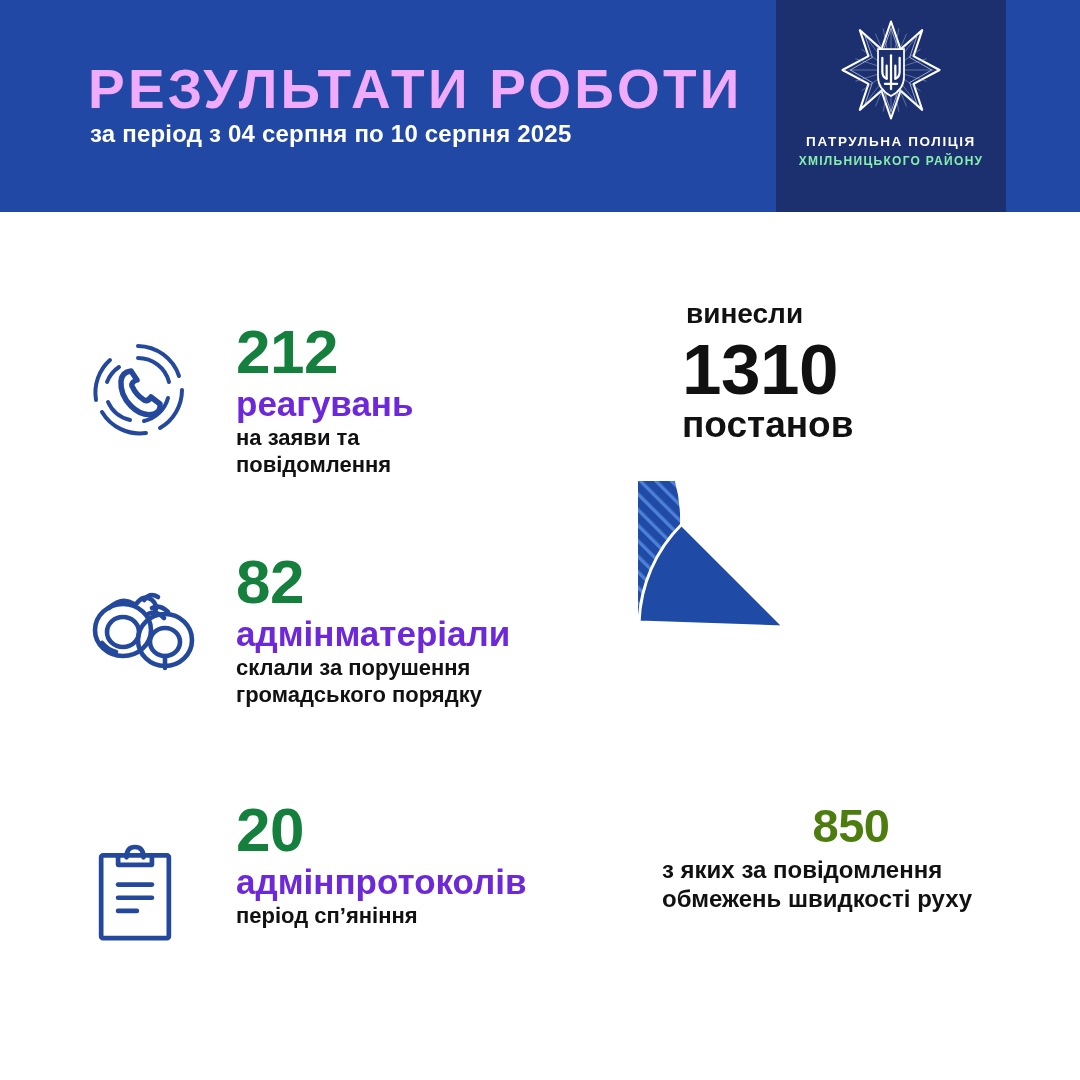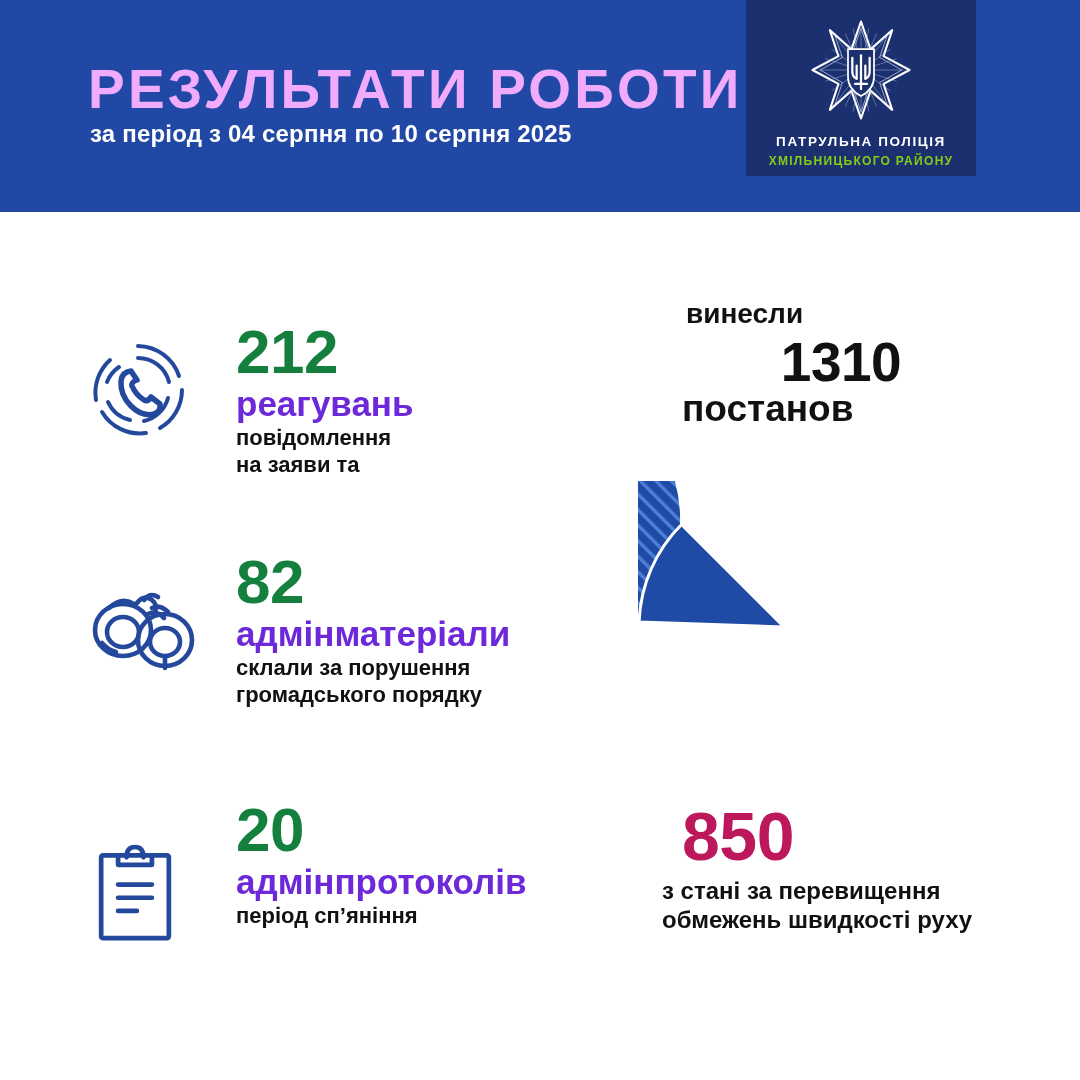"ПАТРУЛЬНА ПОЛІЦІЯ" .logo-panel { height: 176px -> 212px; left: 746px -> 776px }
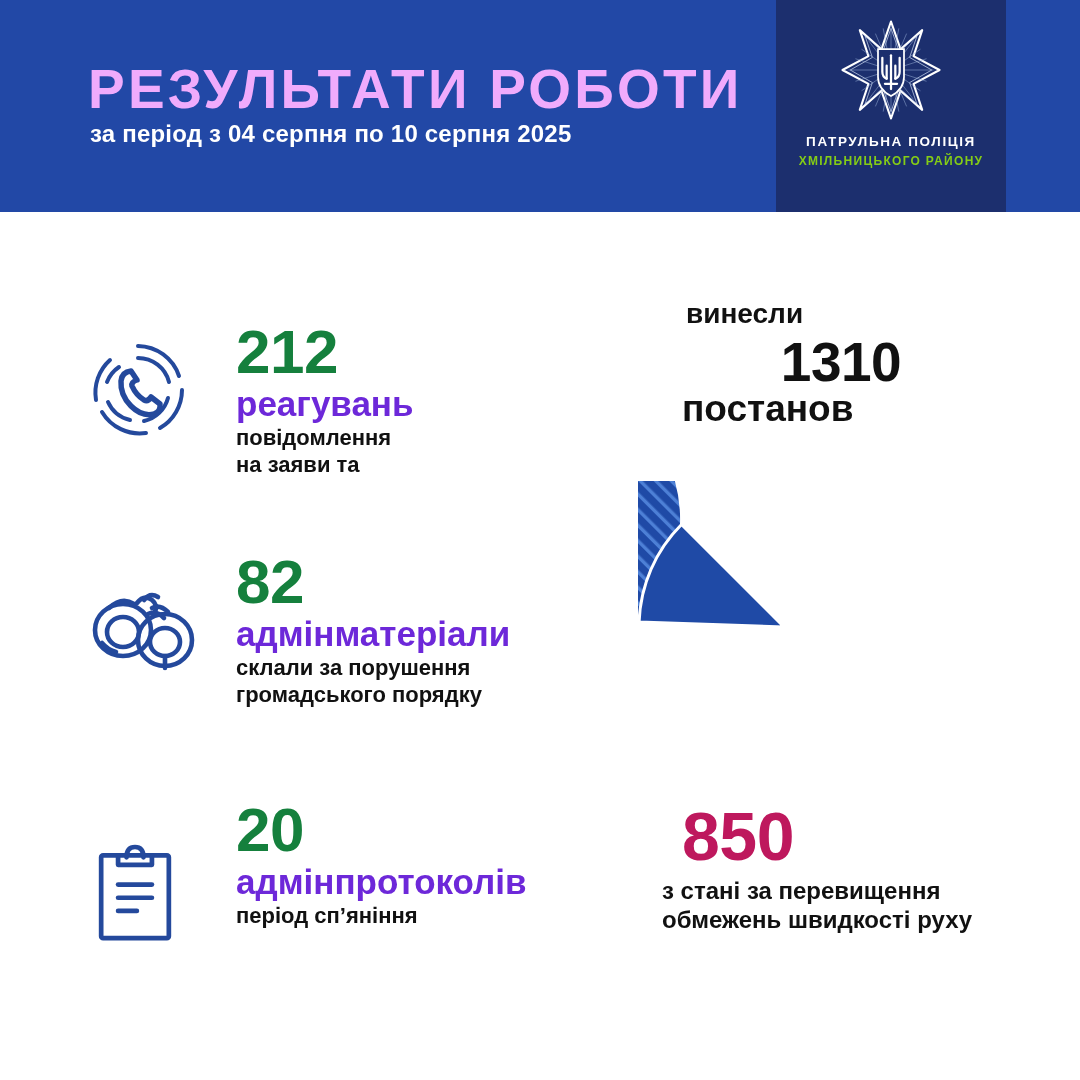"ХМІЛЬНИЦЬКОГО РАЙОНУ" .logo-line2 { color: #84cc16 -> #86efac }
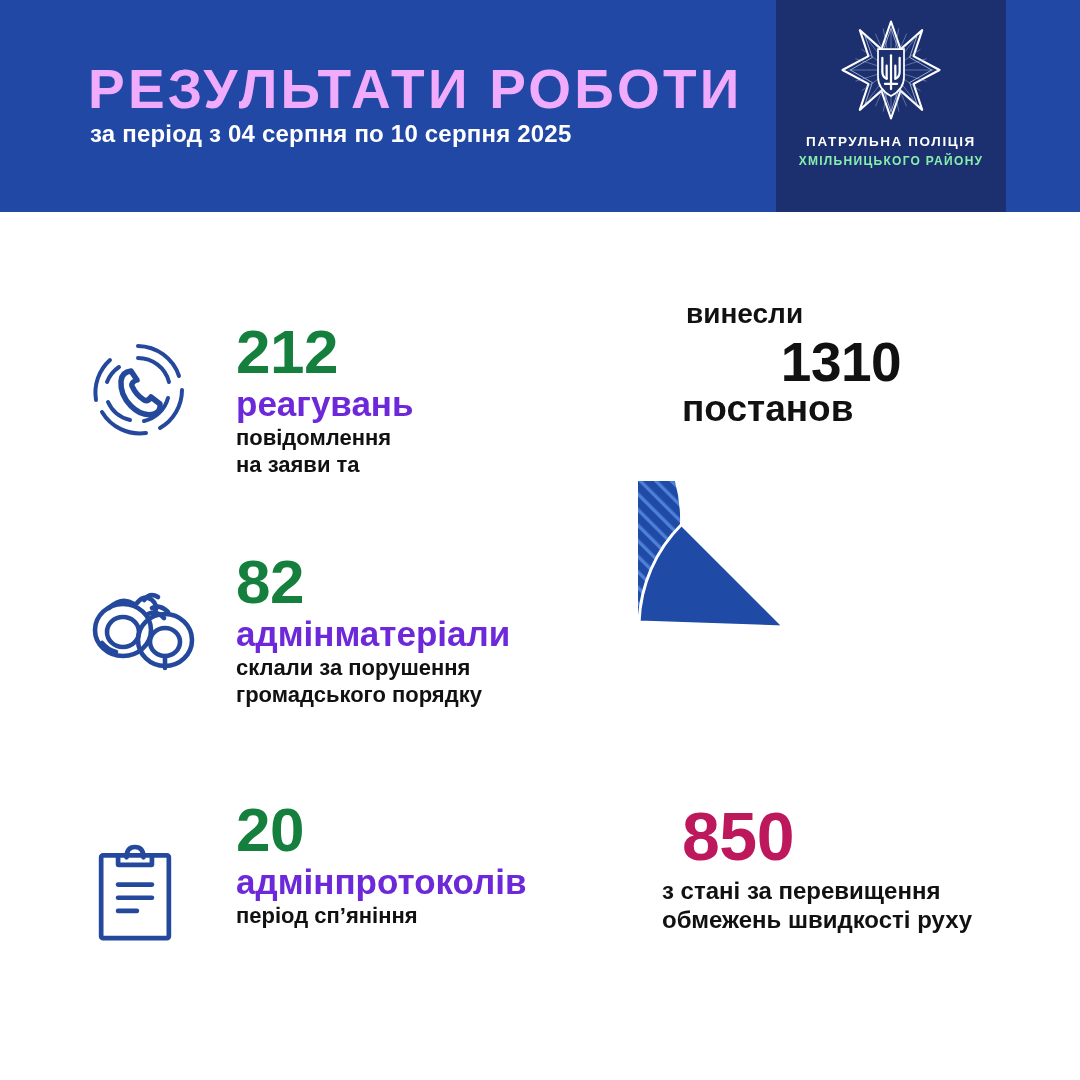"1310" .right-top .big { font-size: 55px -> 71px; text-align: center -> none }
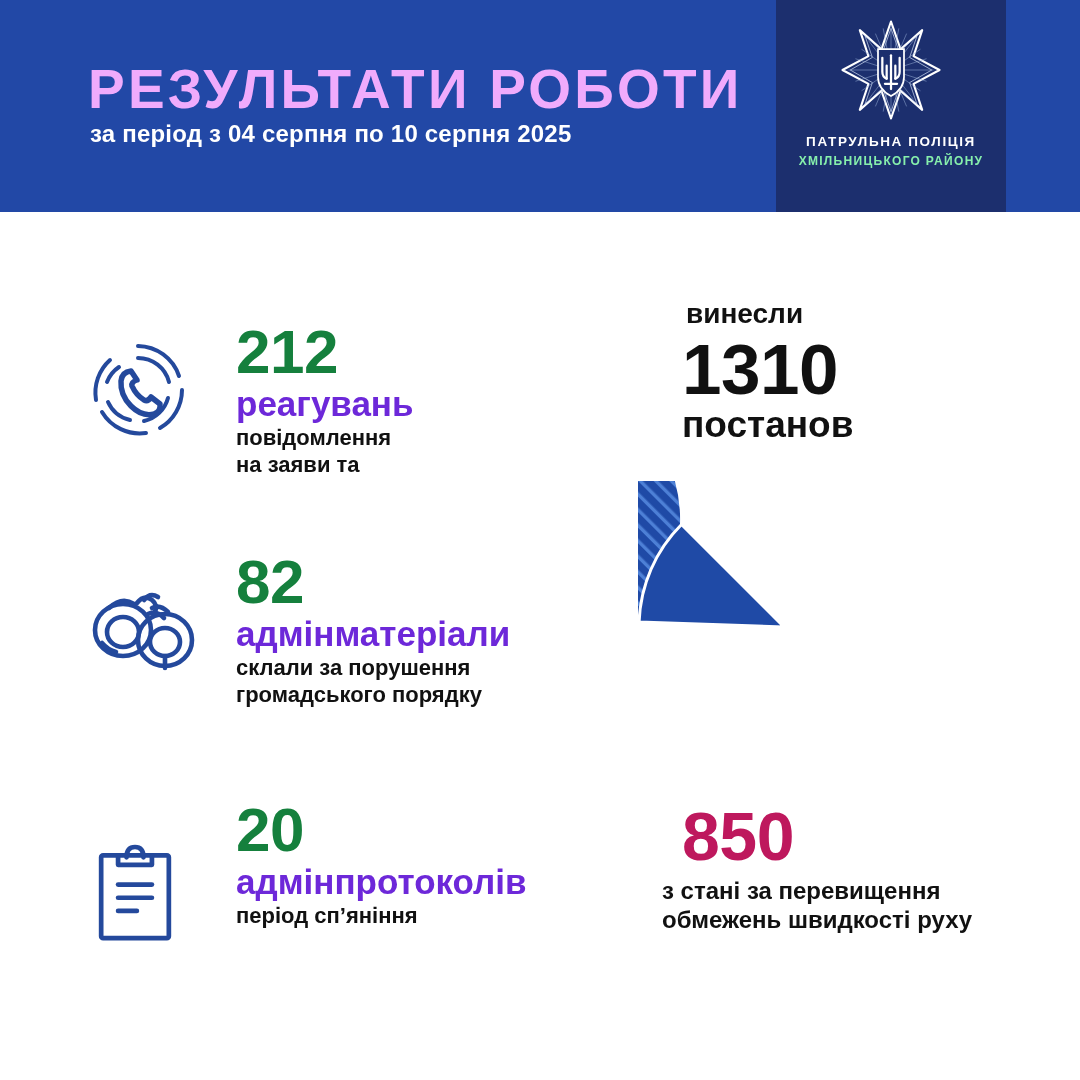"повідомлення" div { order: before "на заяви та" -> after "на заяви та" }
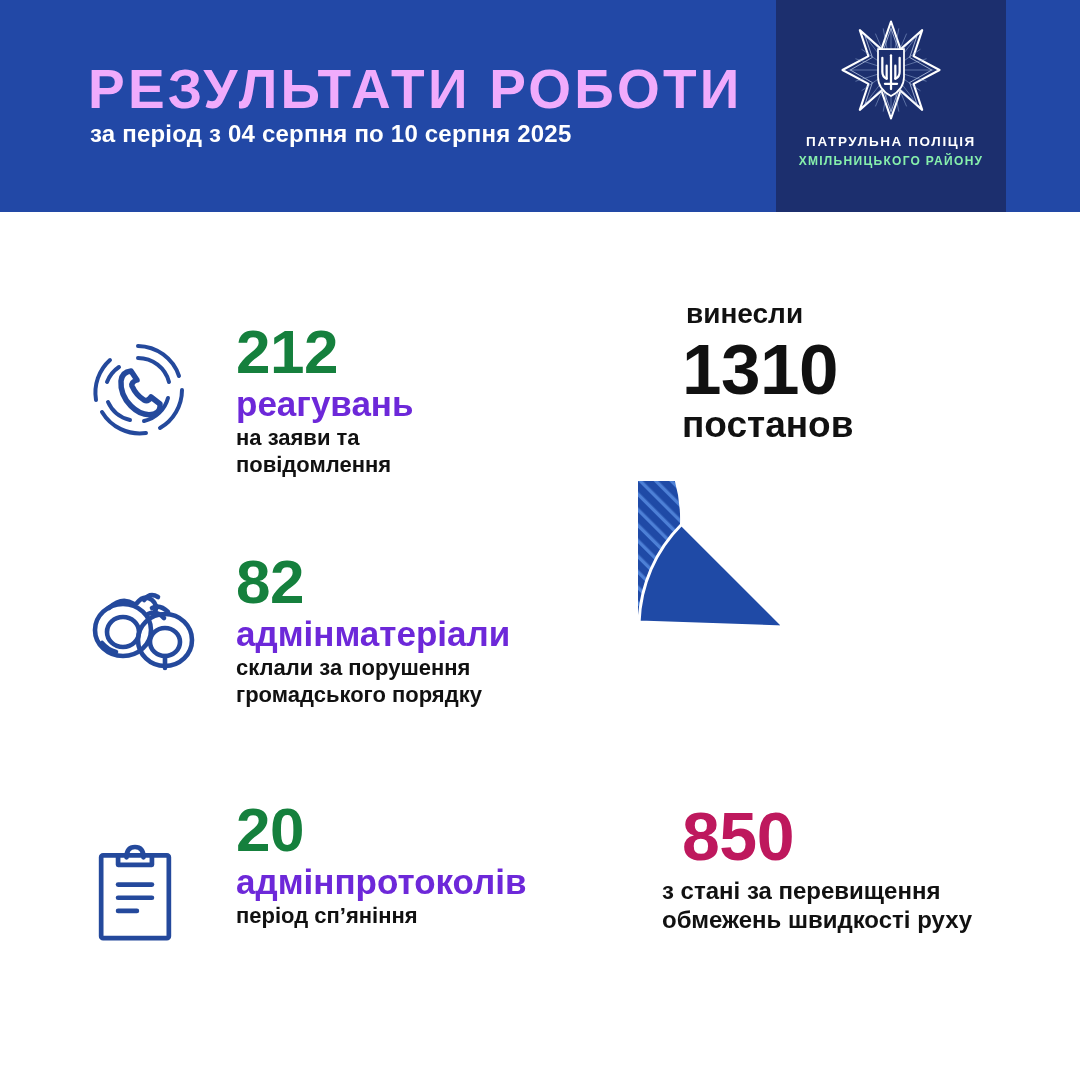"850" .right-bottom .big { color: #be185d -> #4d7c0f; font-size: 68px -> 47px; text-align: none -> center }
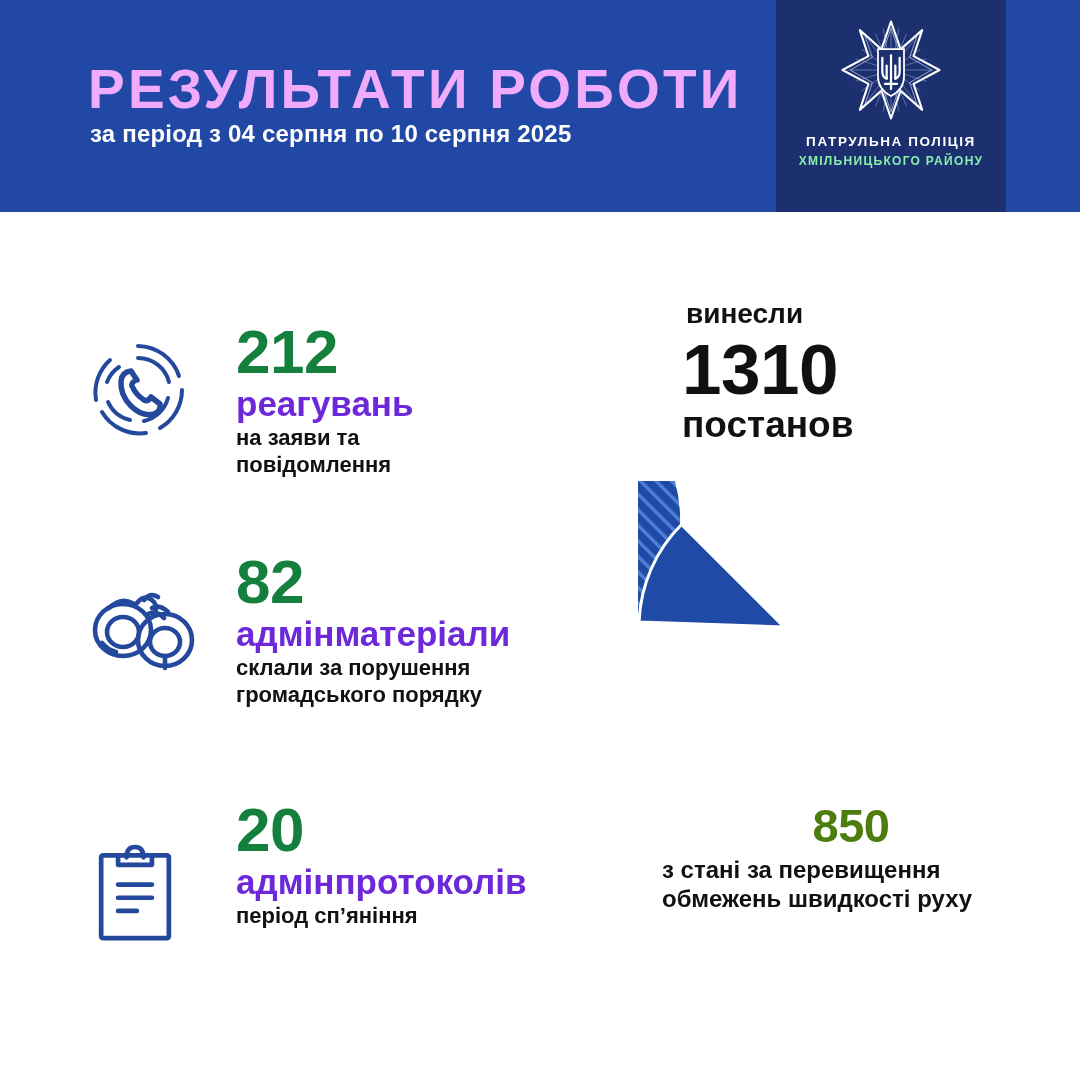"з стані за перевищення" div { text: стані за перевищення -> яких за повідомлення }
